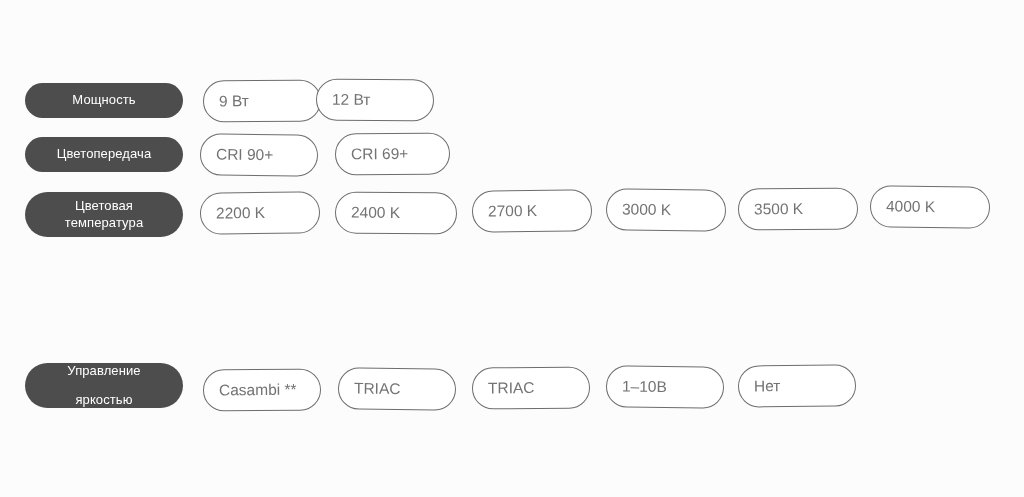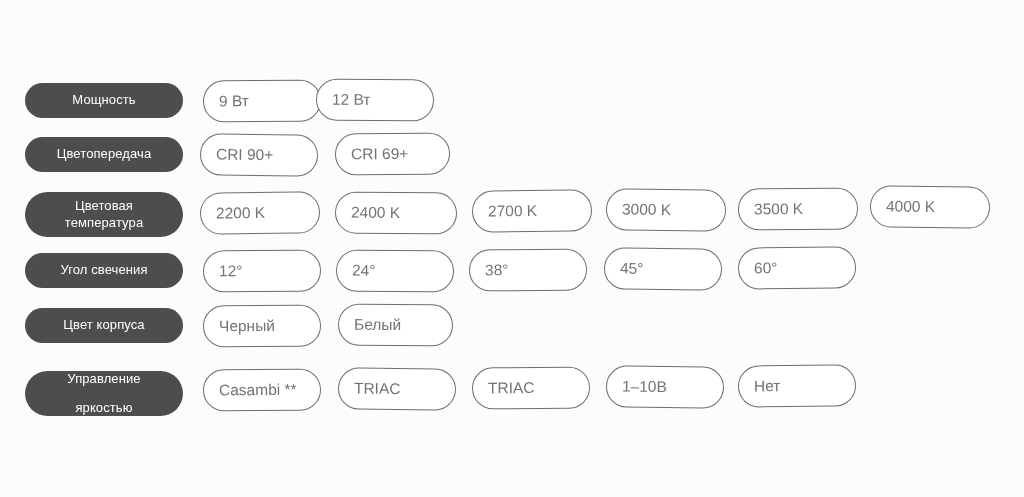"Угол свечения" div.spec-row { html: <div> <div> <span>Угол свечения</span> </div> <div> <div> <span>12°</span> </div> <div> <span>24°</span> </div> <div> <span>38°</span> </div> <div> <span>45°</span> </div> <div> <span>60°</span> </div> </div> </div> -> none }
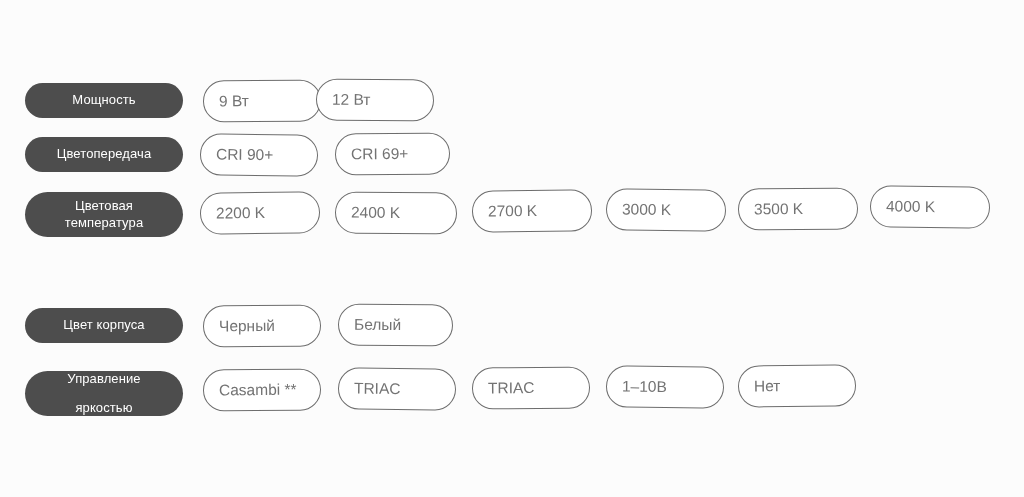"Цвет корпуса" div.spec-row { html: <div> <div> <span>Цвет корпуса</span> </div> <div> <div> <span>Черный</span> </div> <div> <span>Белый</span> </div> </div> </div> -> none }
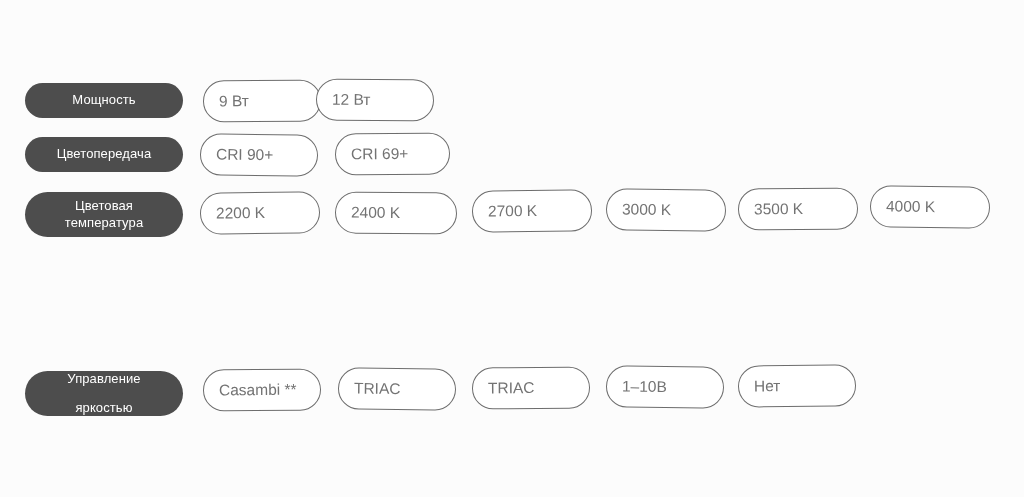"Управление" .r6 .row-label { top: 14px -> 6px }
